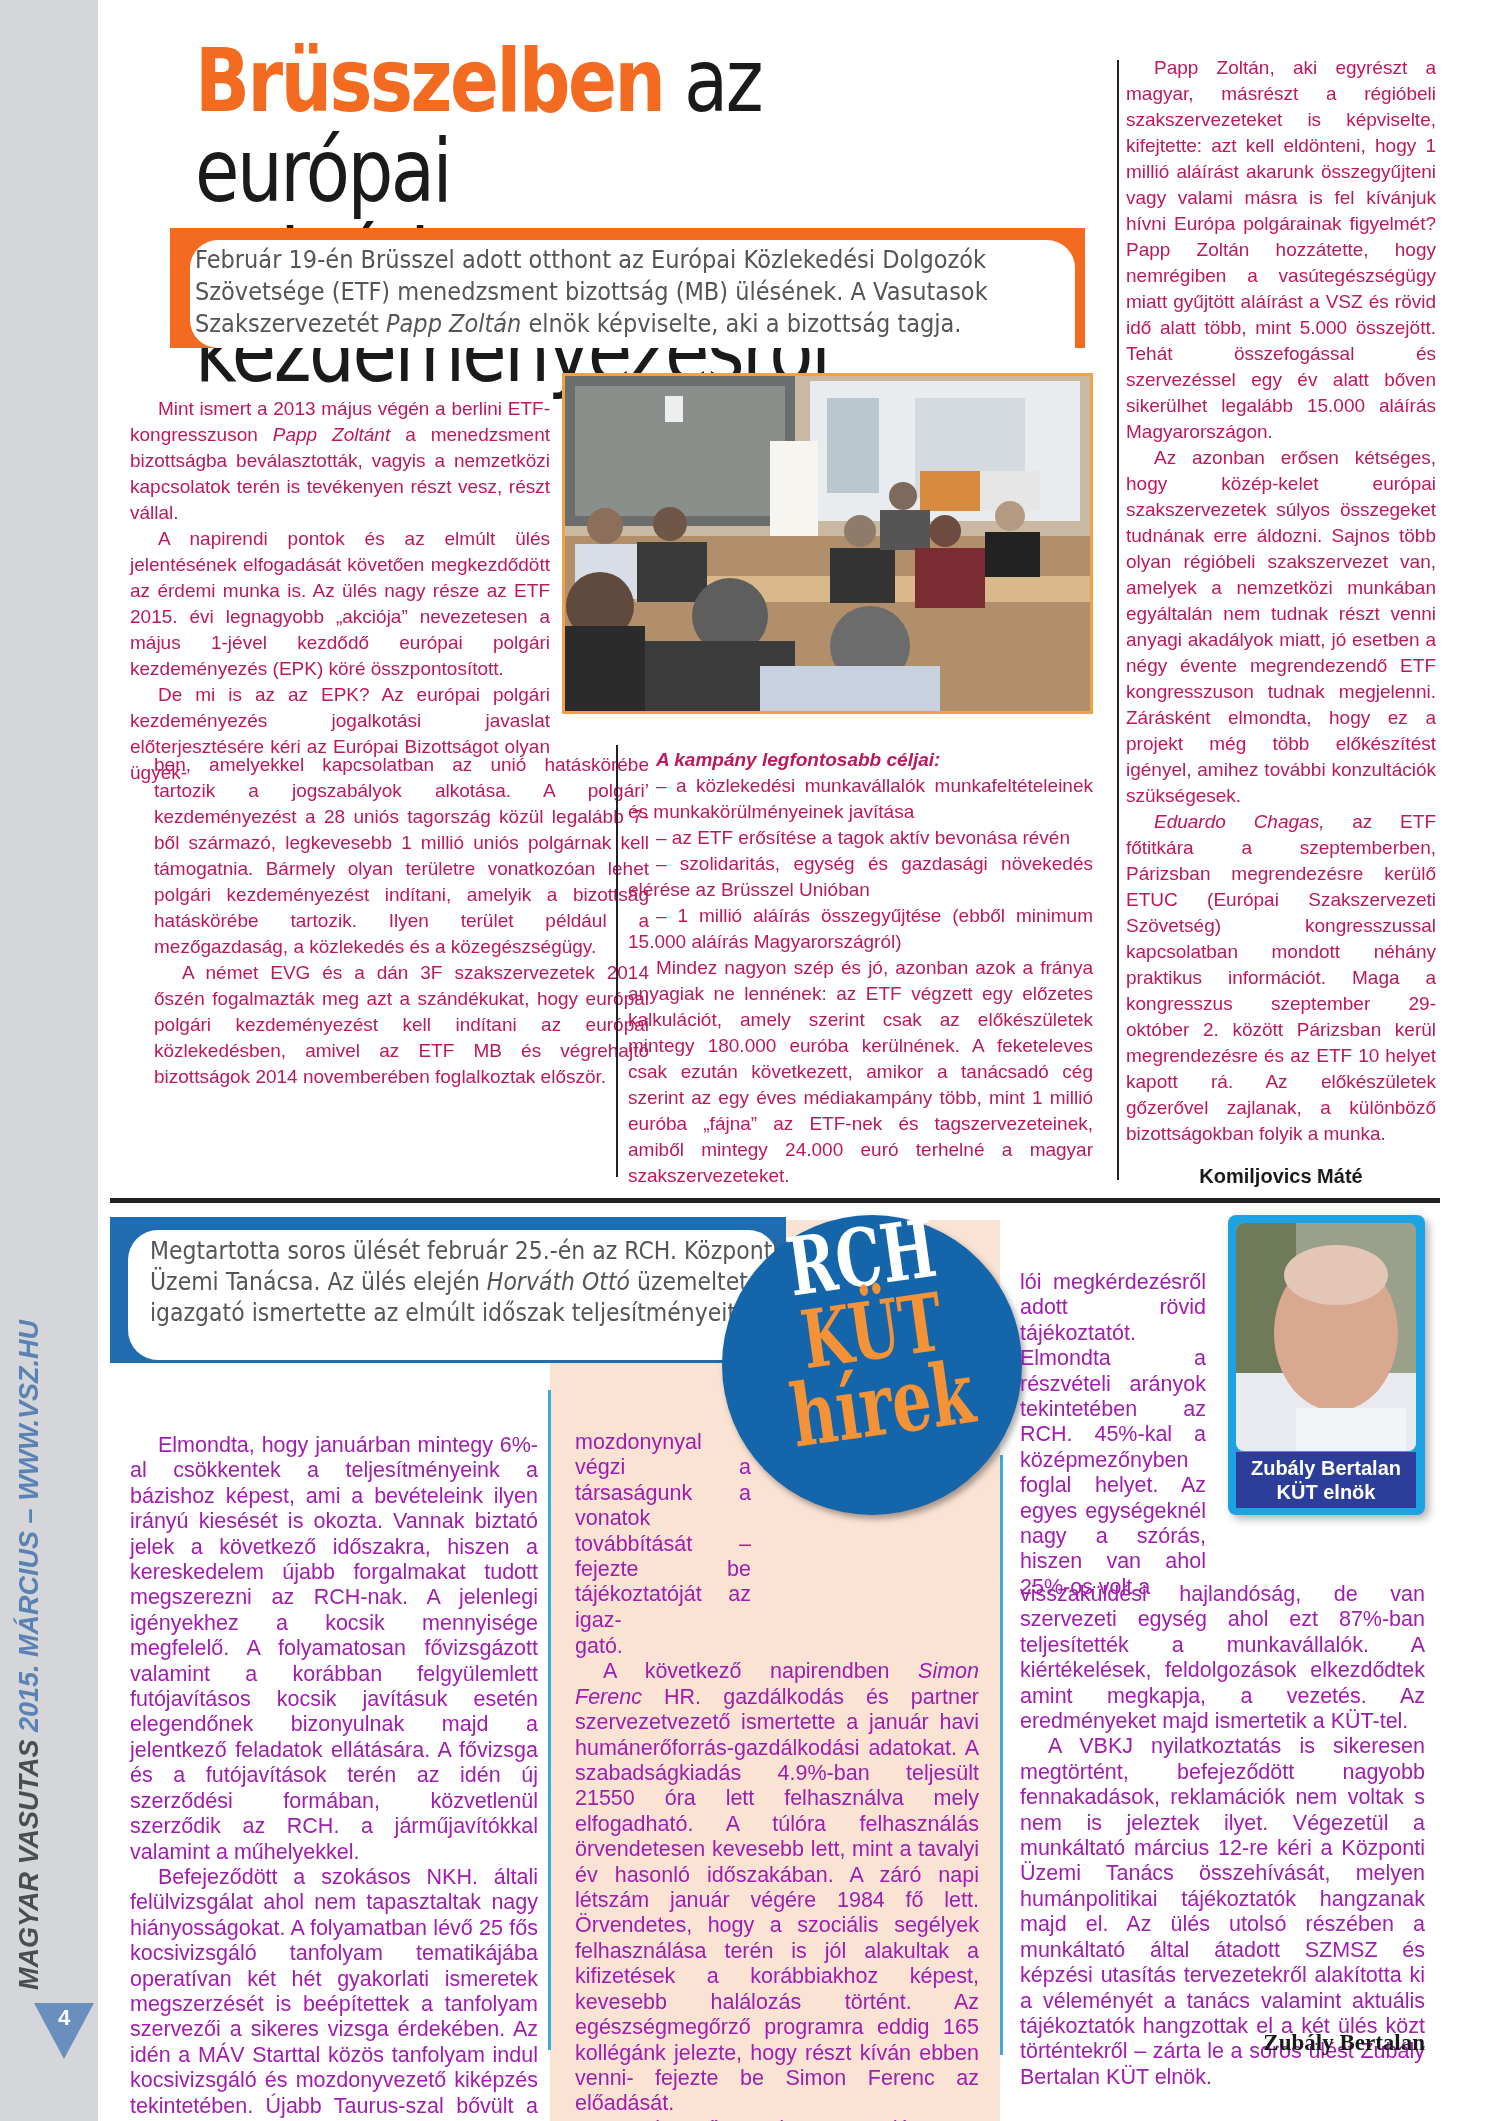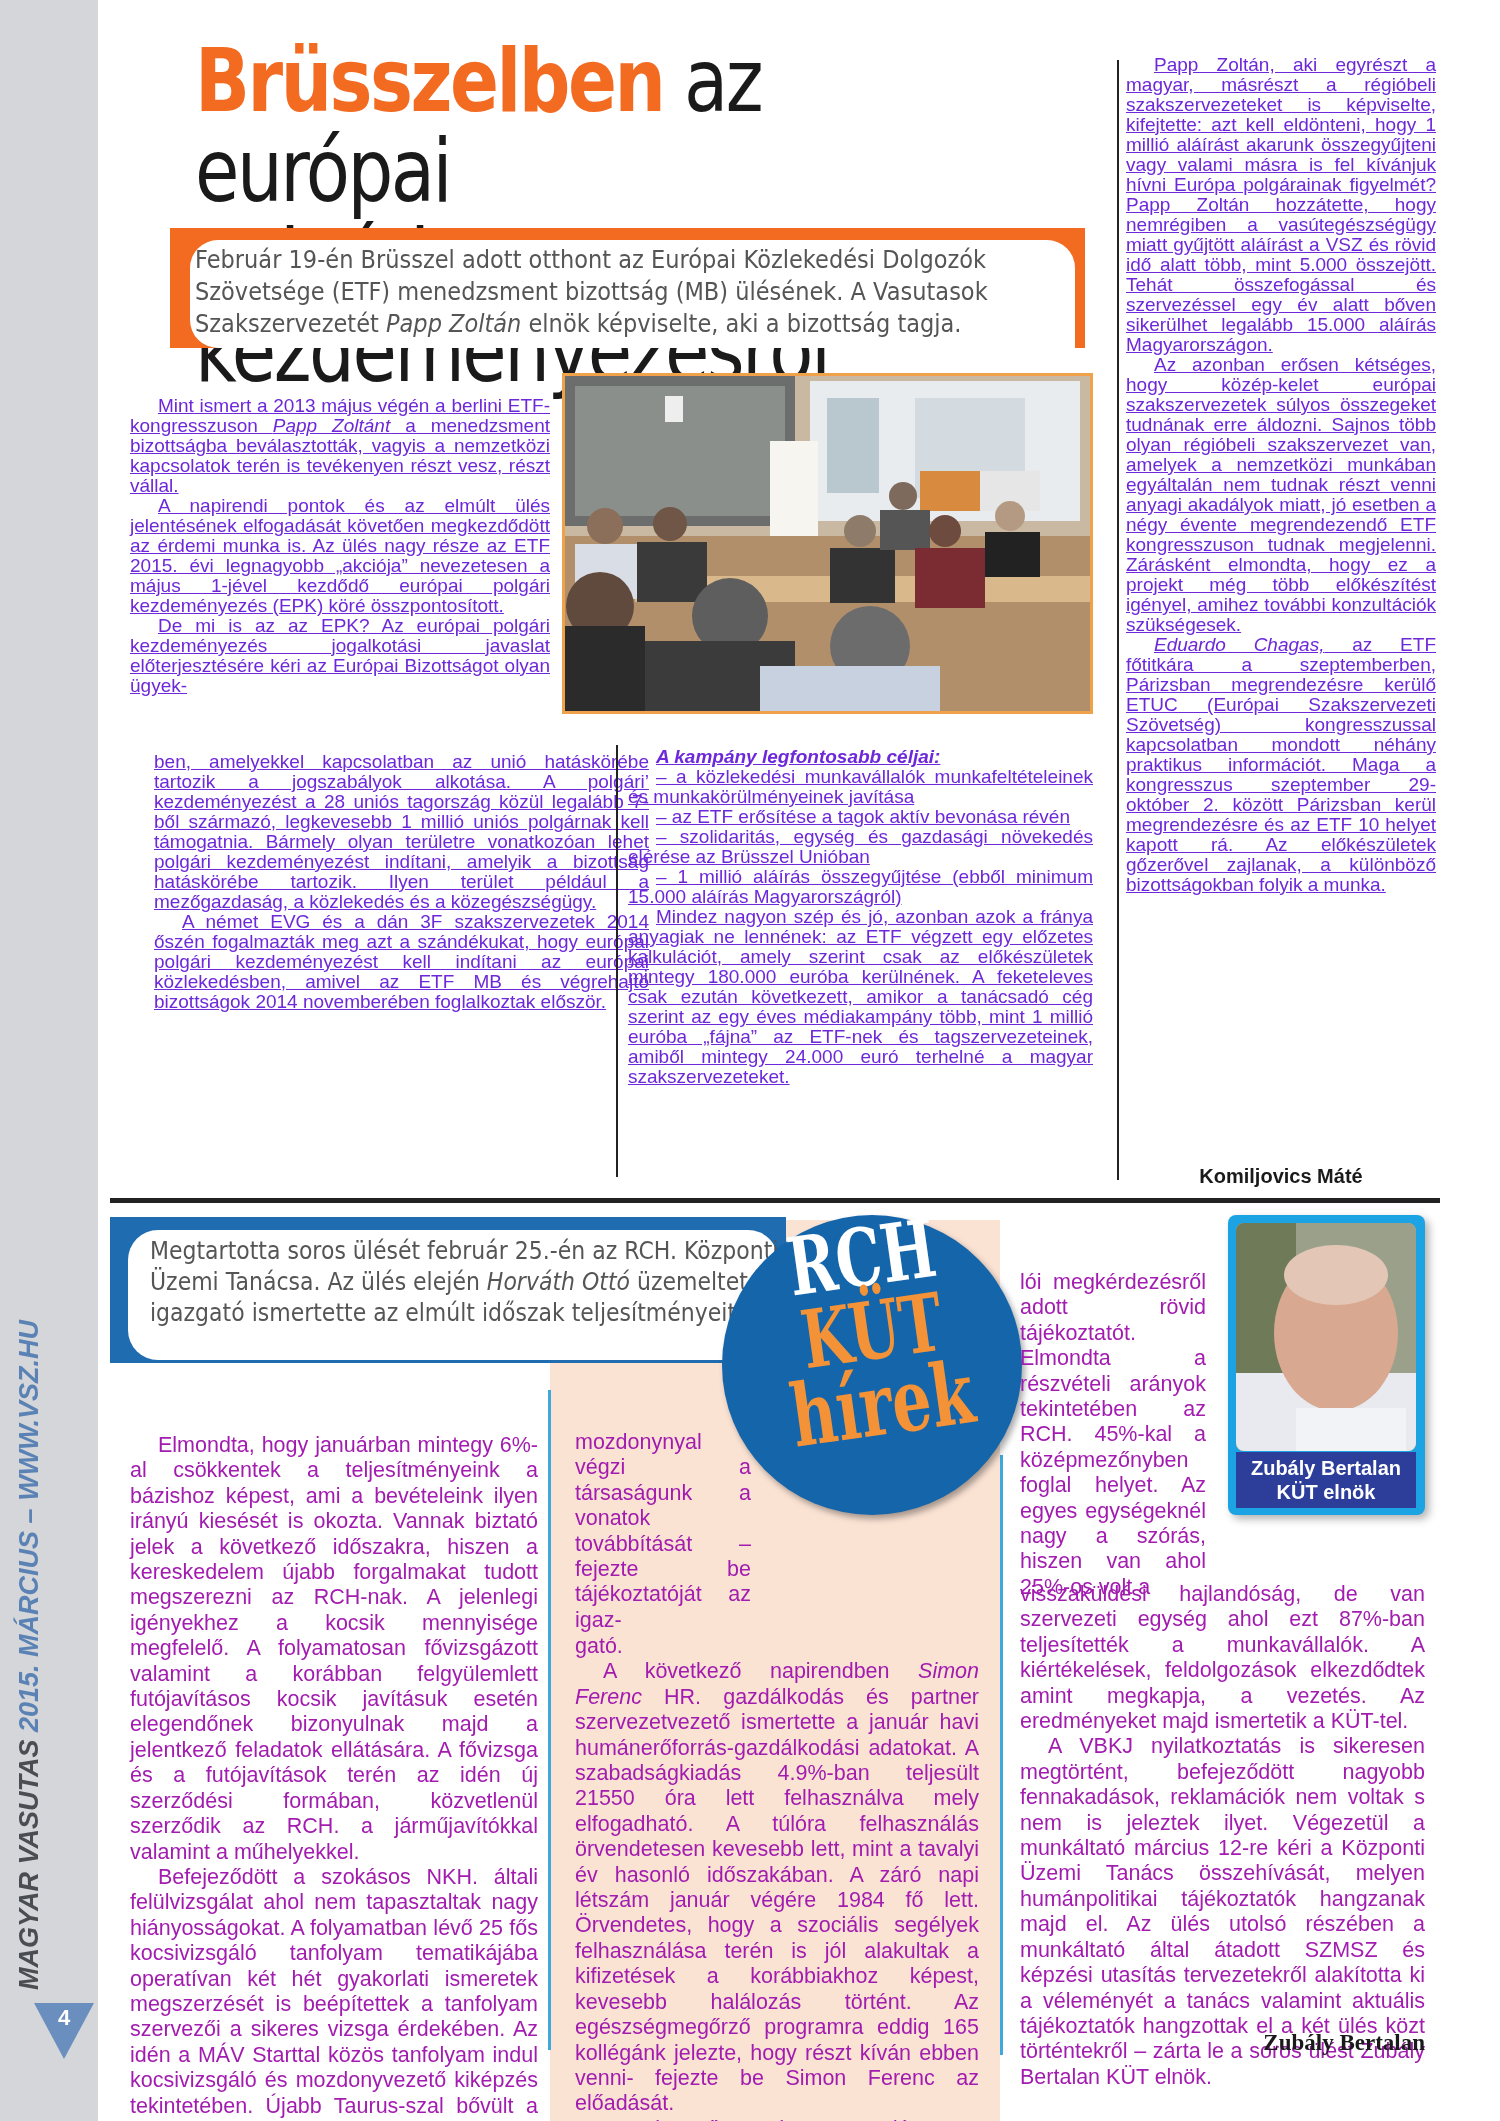"Papp Zoltán, aki egyrészt a" .col { color: #6d28d9 -> #be185d; line-height: 20px -> 26px; text-decoration: underline -> none }
